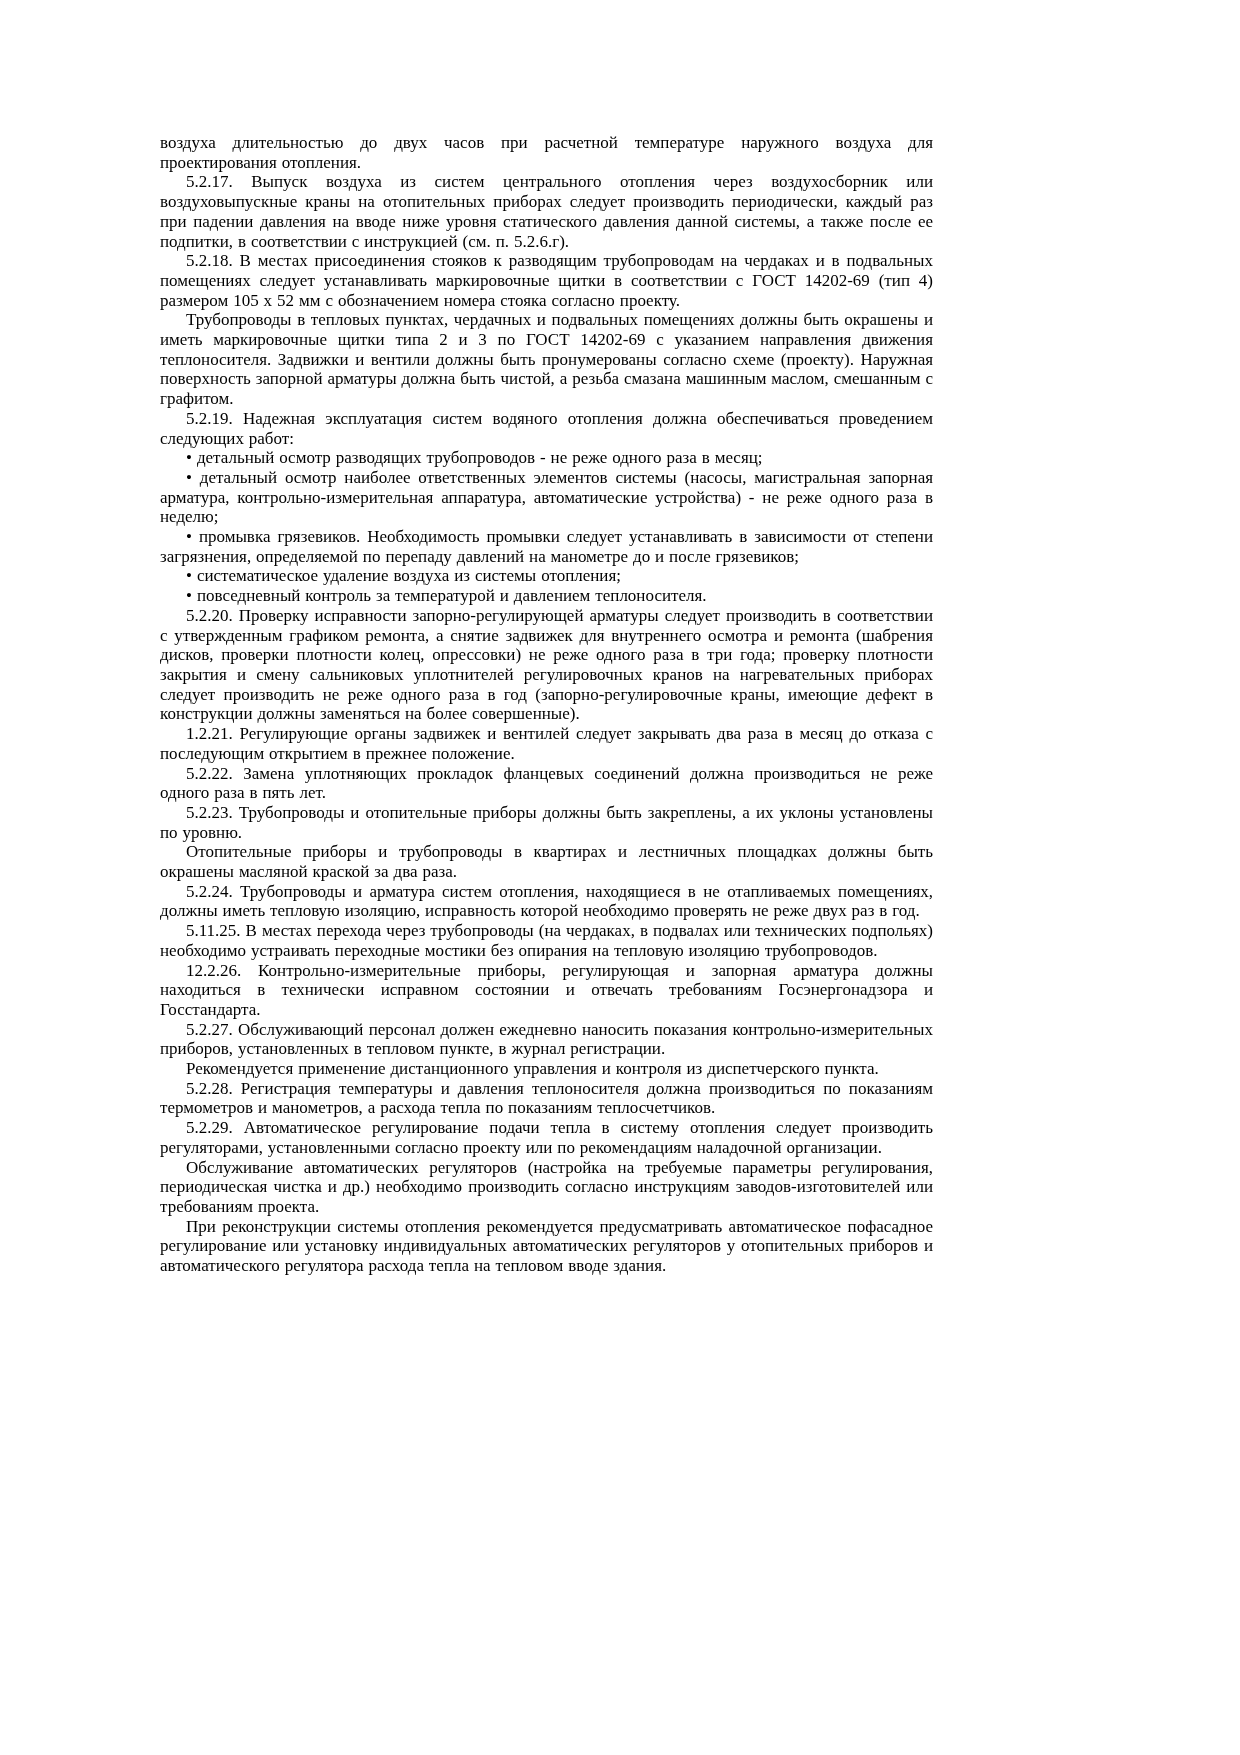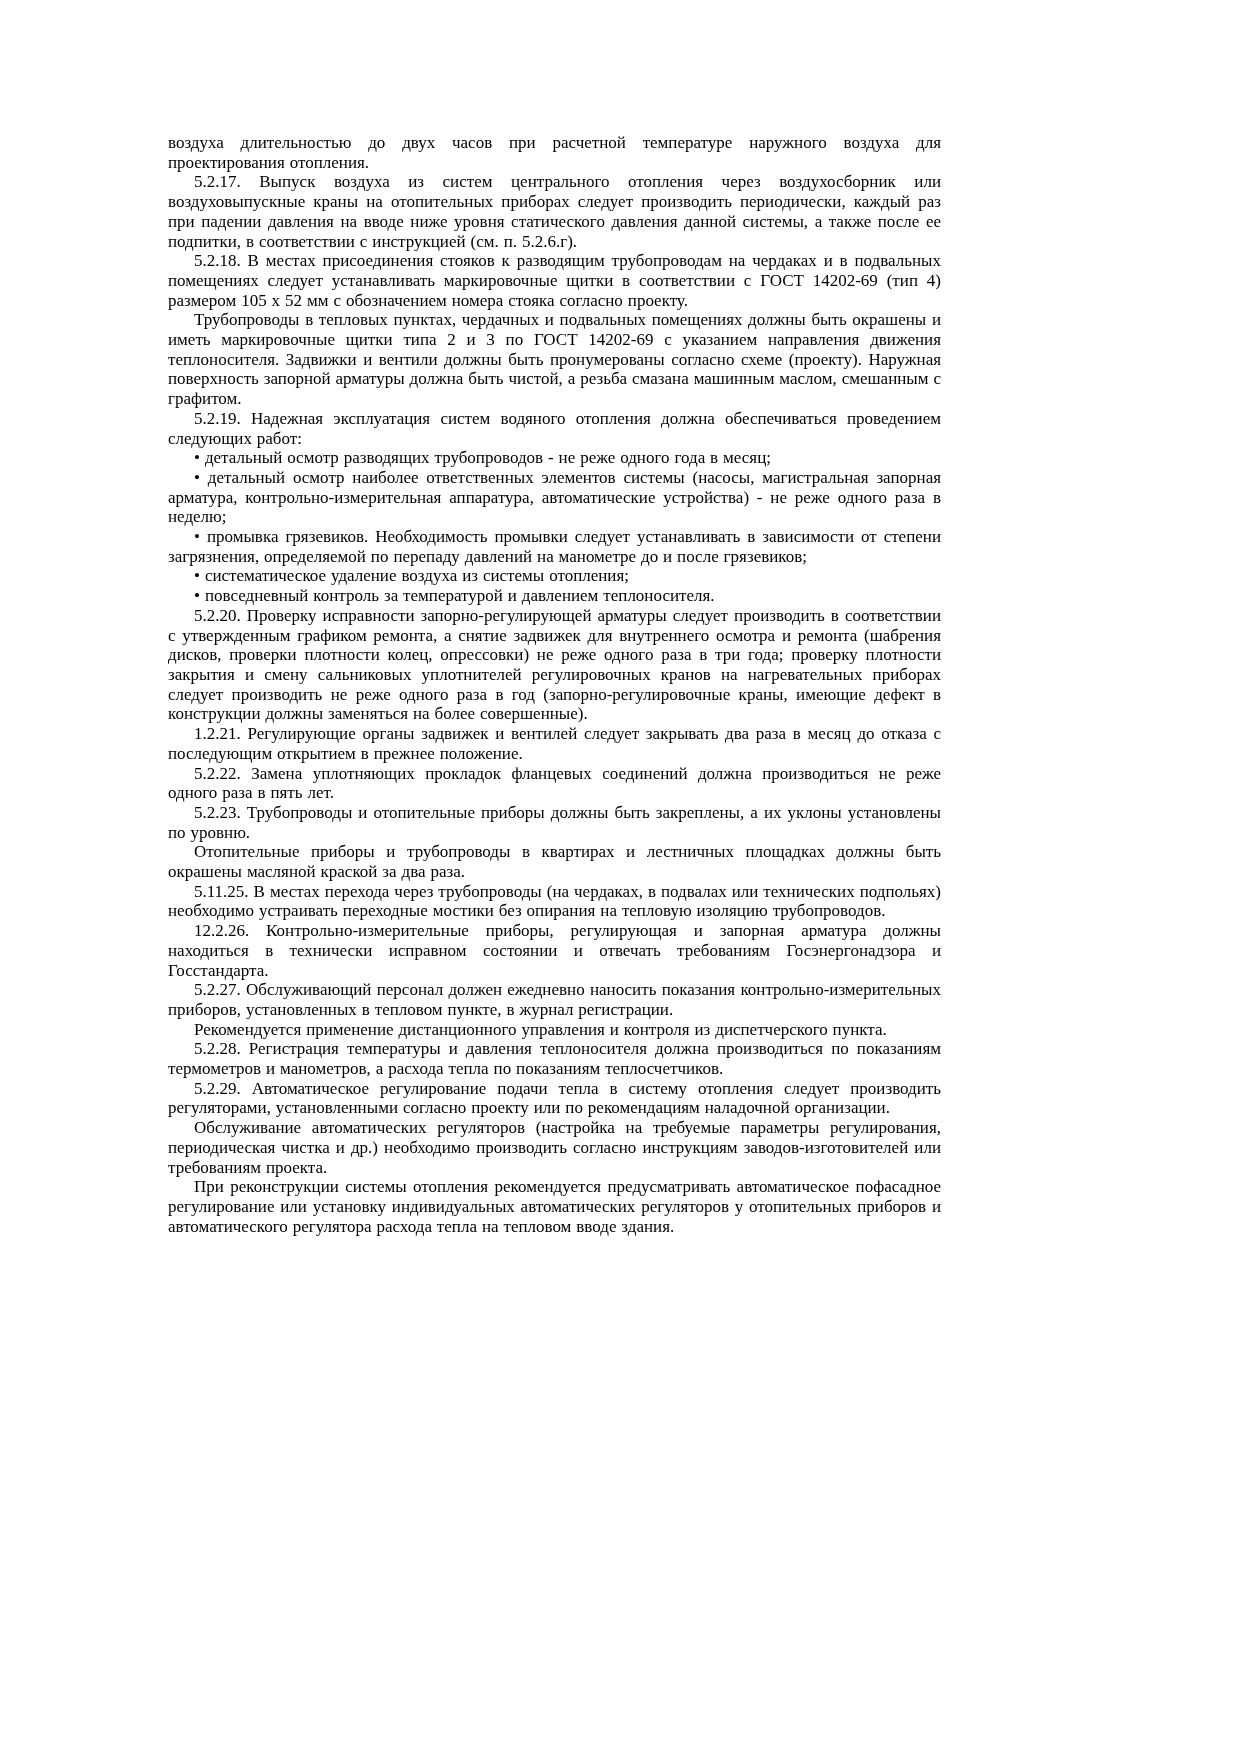"воздуха длительностью до двух часов" .content { left: 168px -> 160px }
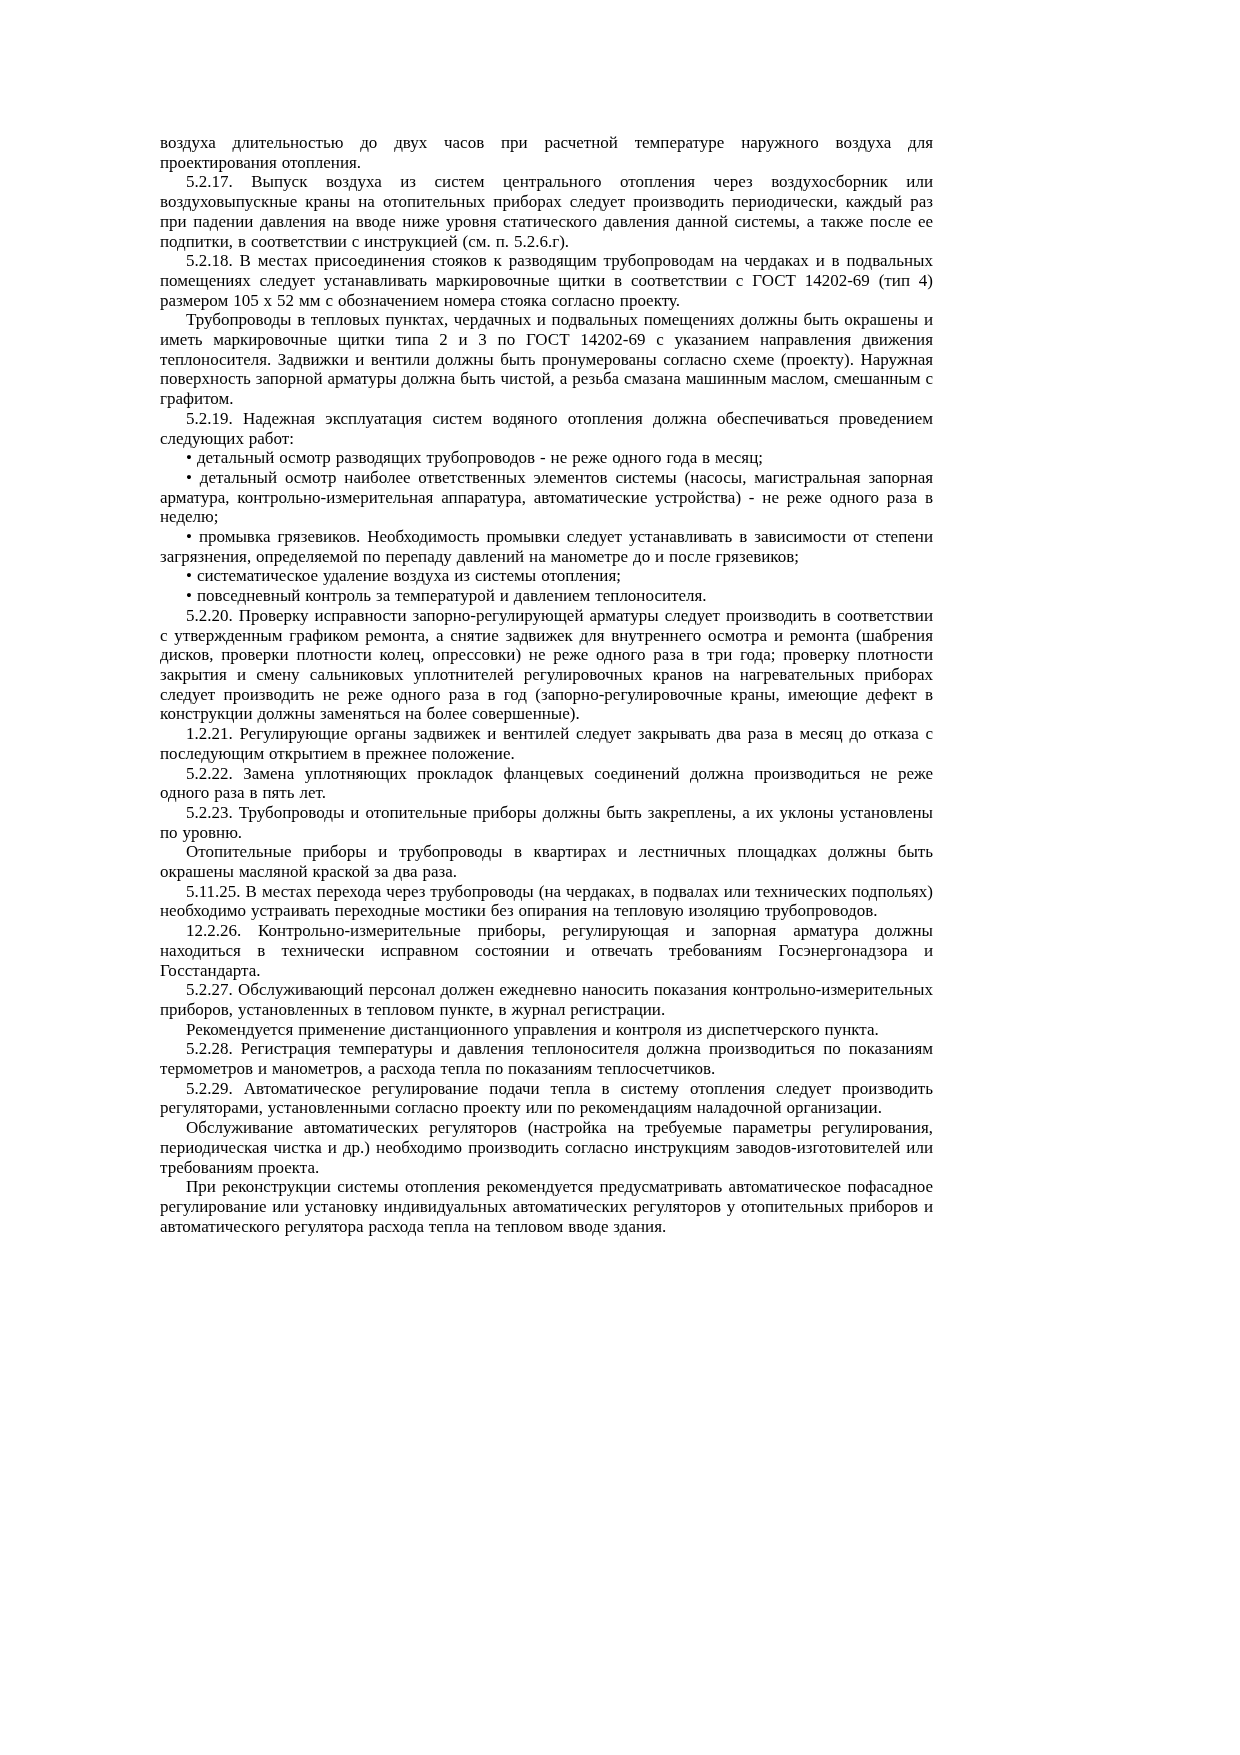"• детальный осмотр разводящих" p { text: года -> раза }
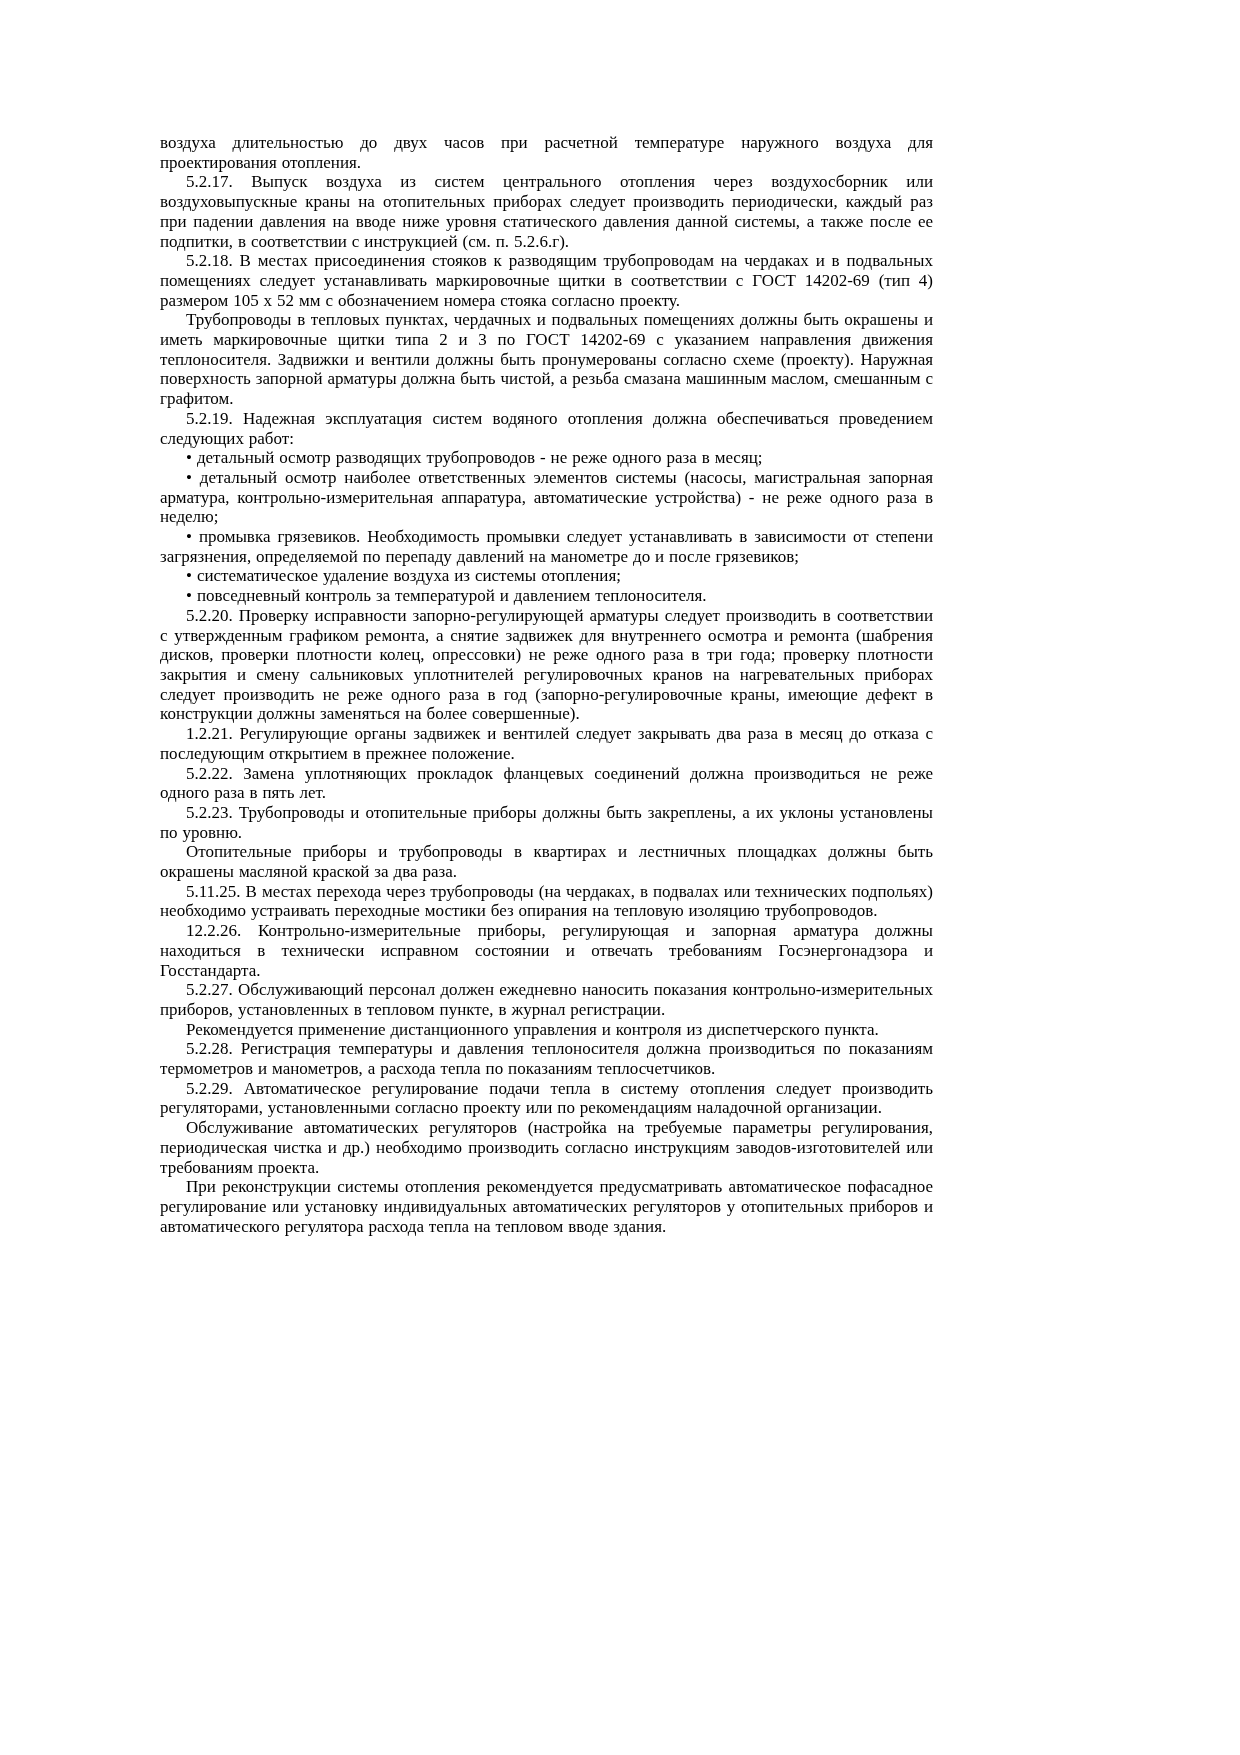"5.2.24. Трубопроводы и арматура систем" p { html: none -> <p>5.2.24. Трубопроводы и арматура систем отопления, находящиеся в не отапливаемых помещениях, должны иметь тепловую изоляцию, исправность которой необходимо проверять не реже двух раз в год.</p> }
